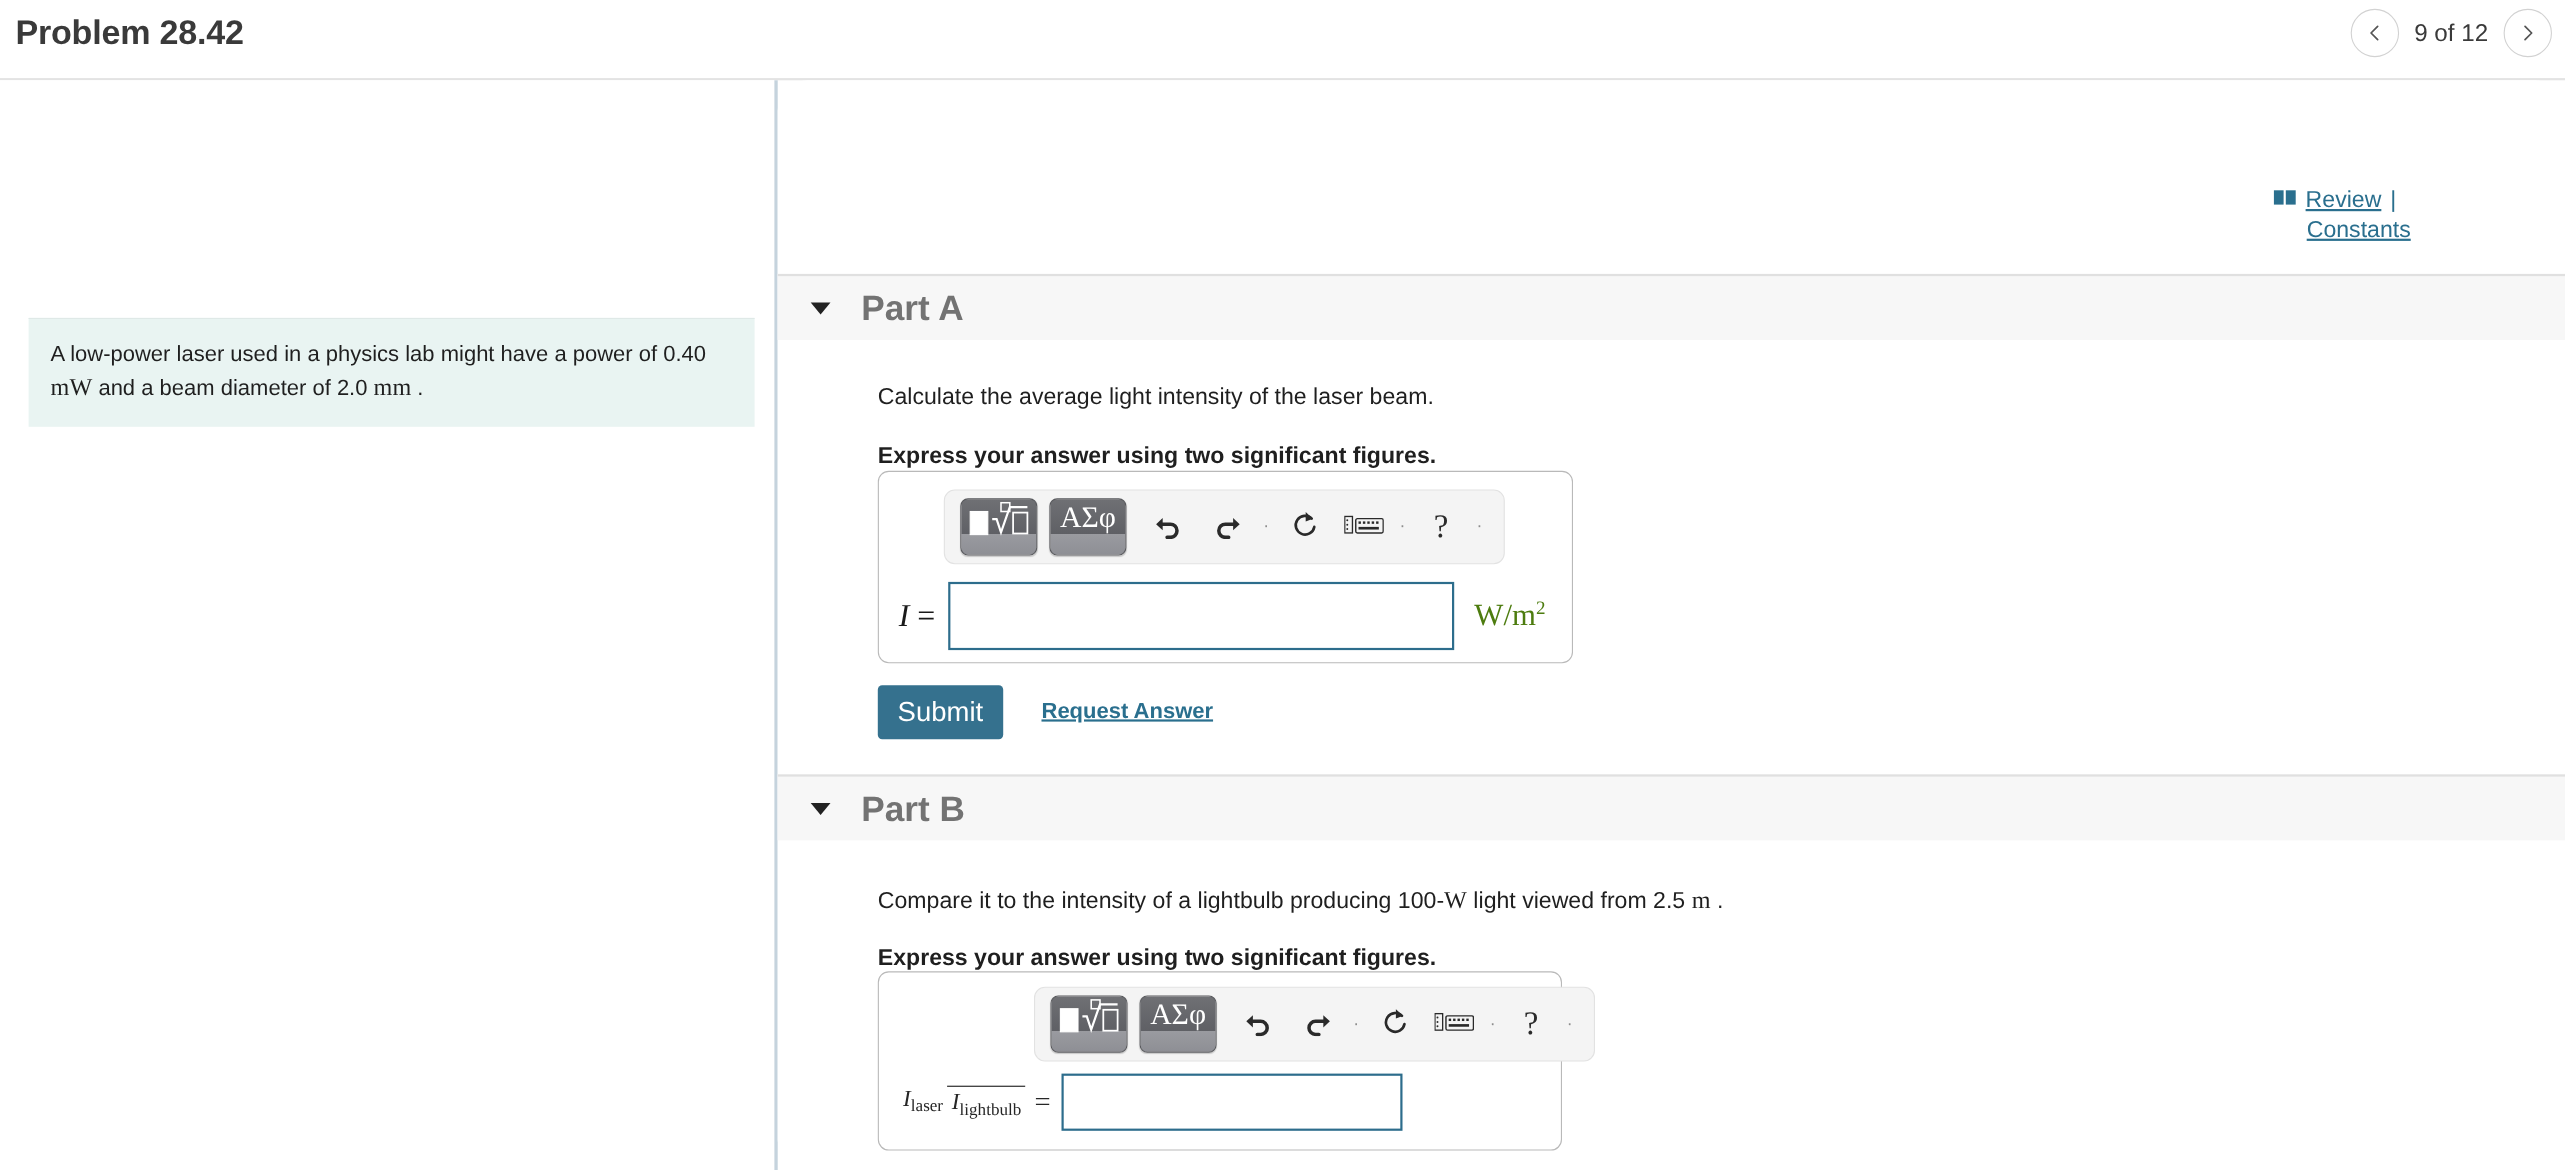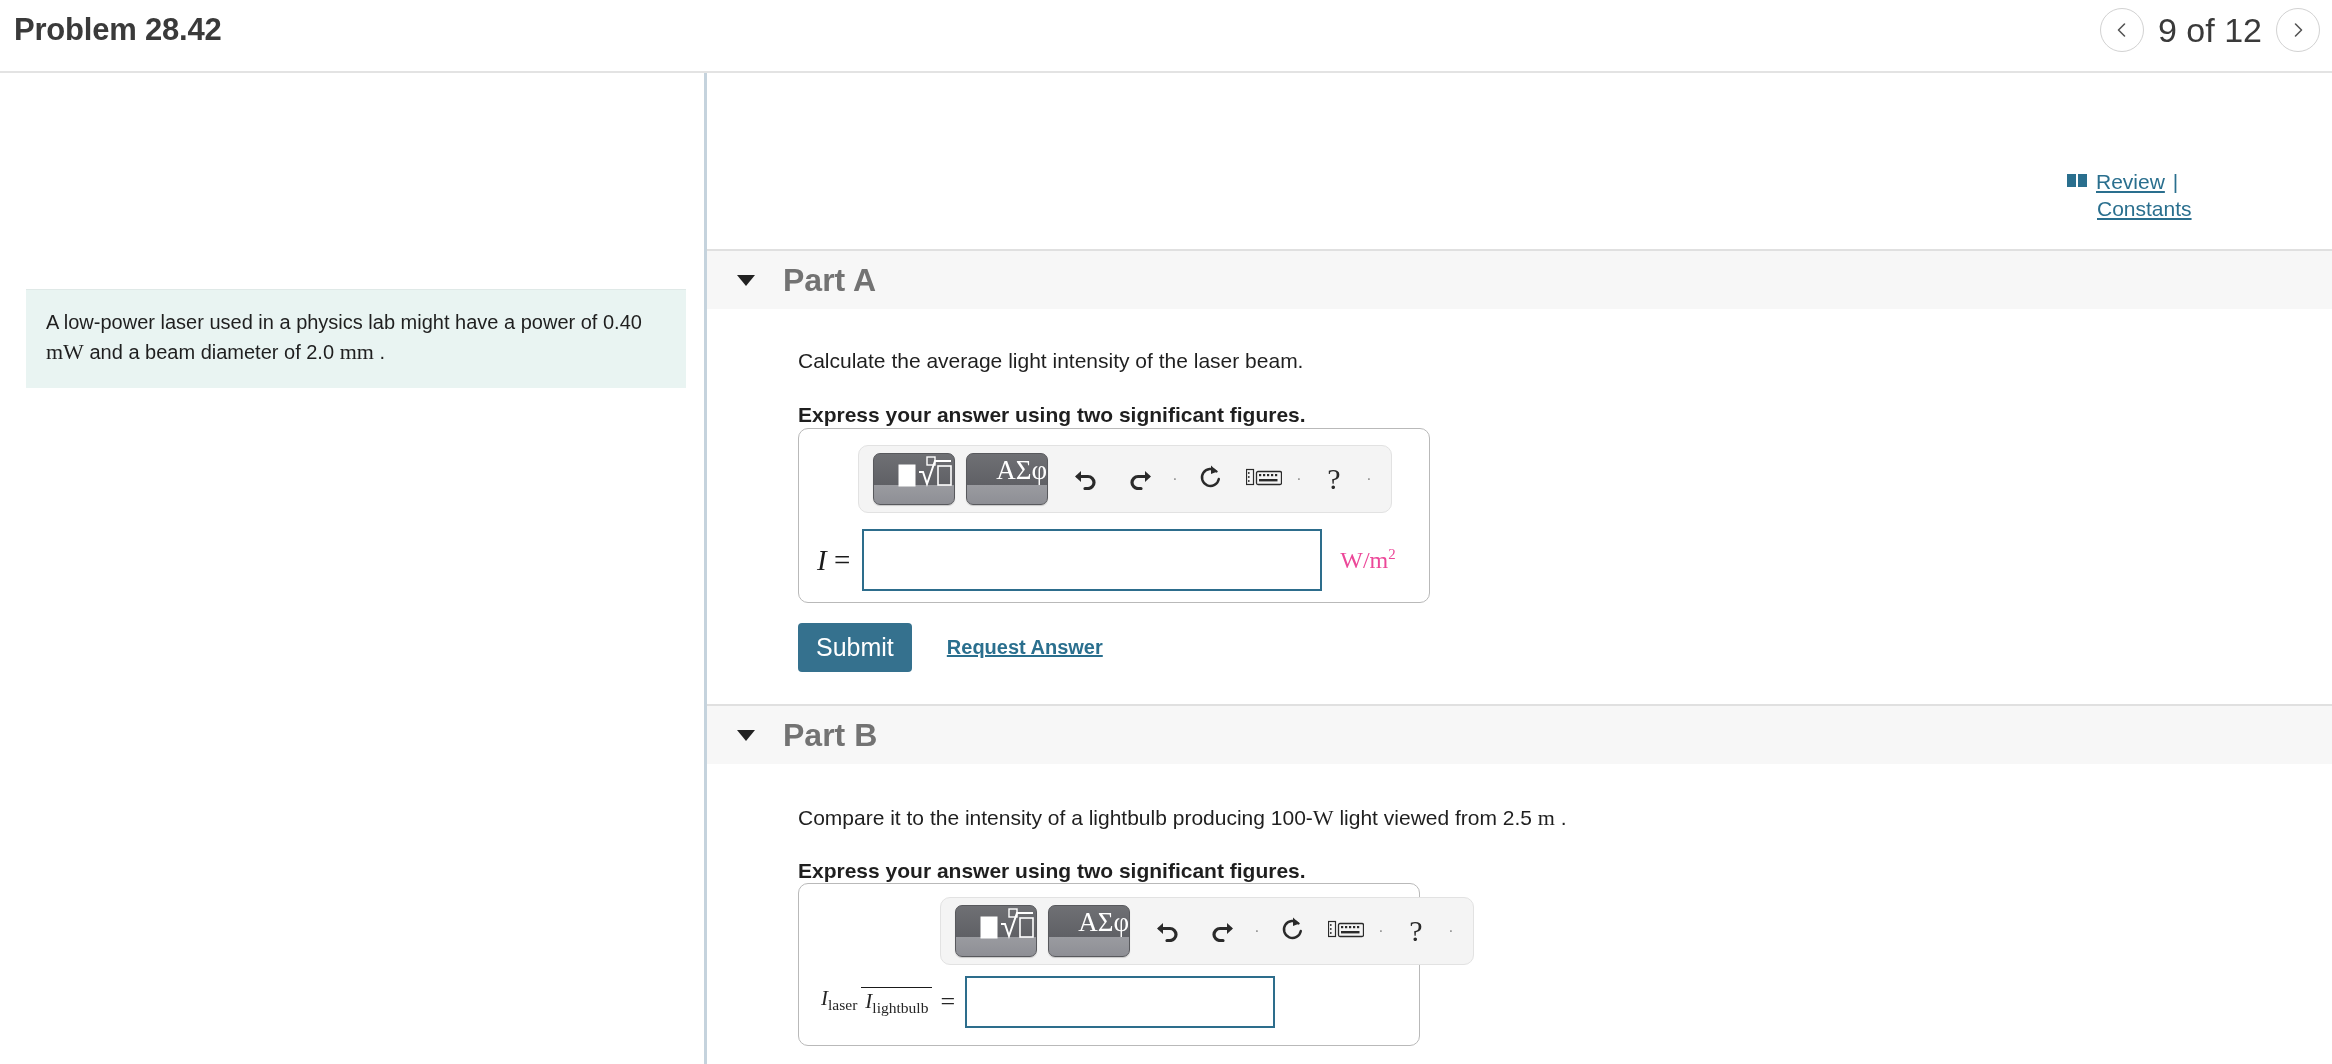"9 of 12" #pager-label { font-size: 34px -> 22px }
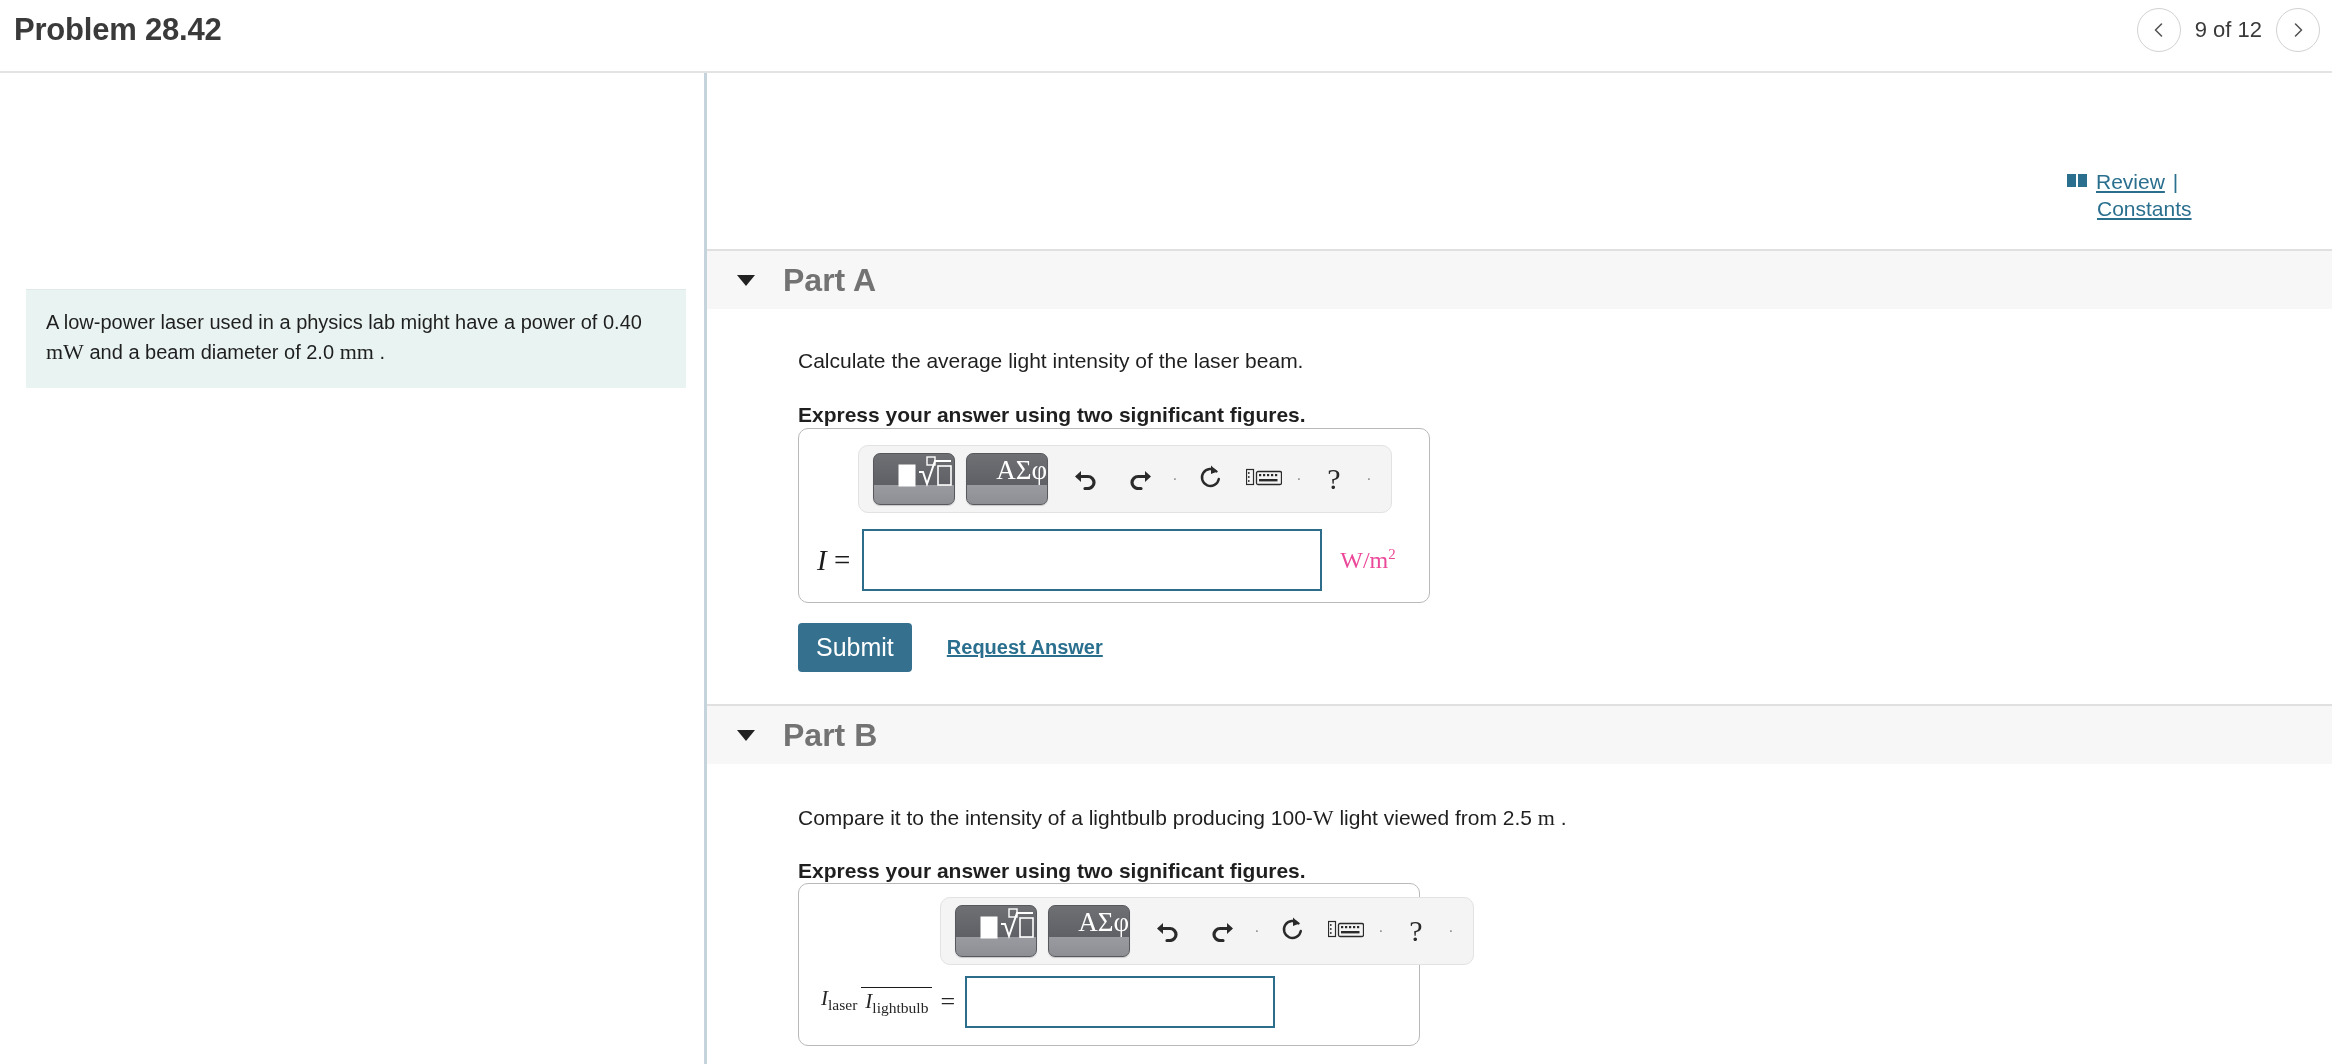"ΑΣφ" .tmpl-btn { justify-content: flex-end -> center; width: 82px -> 70px }
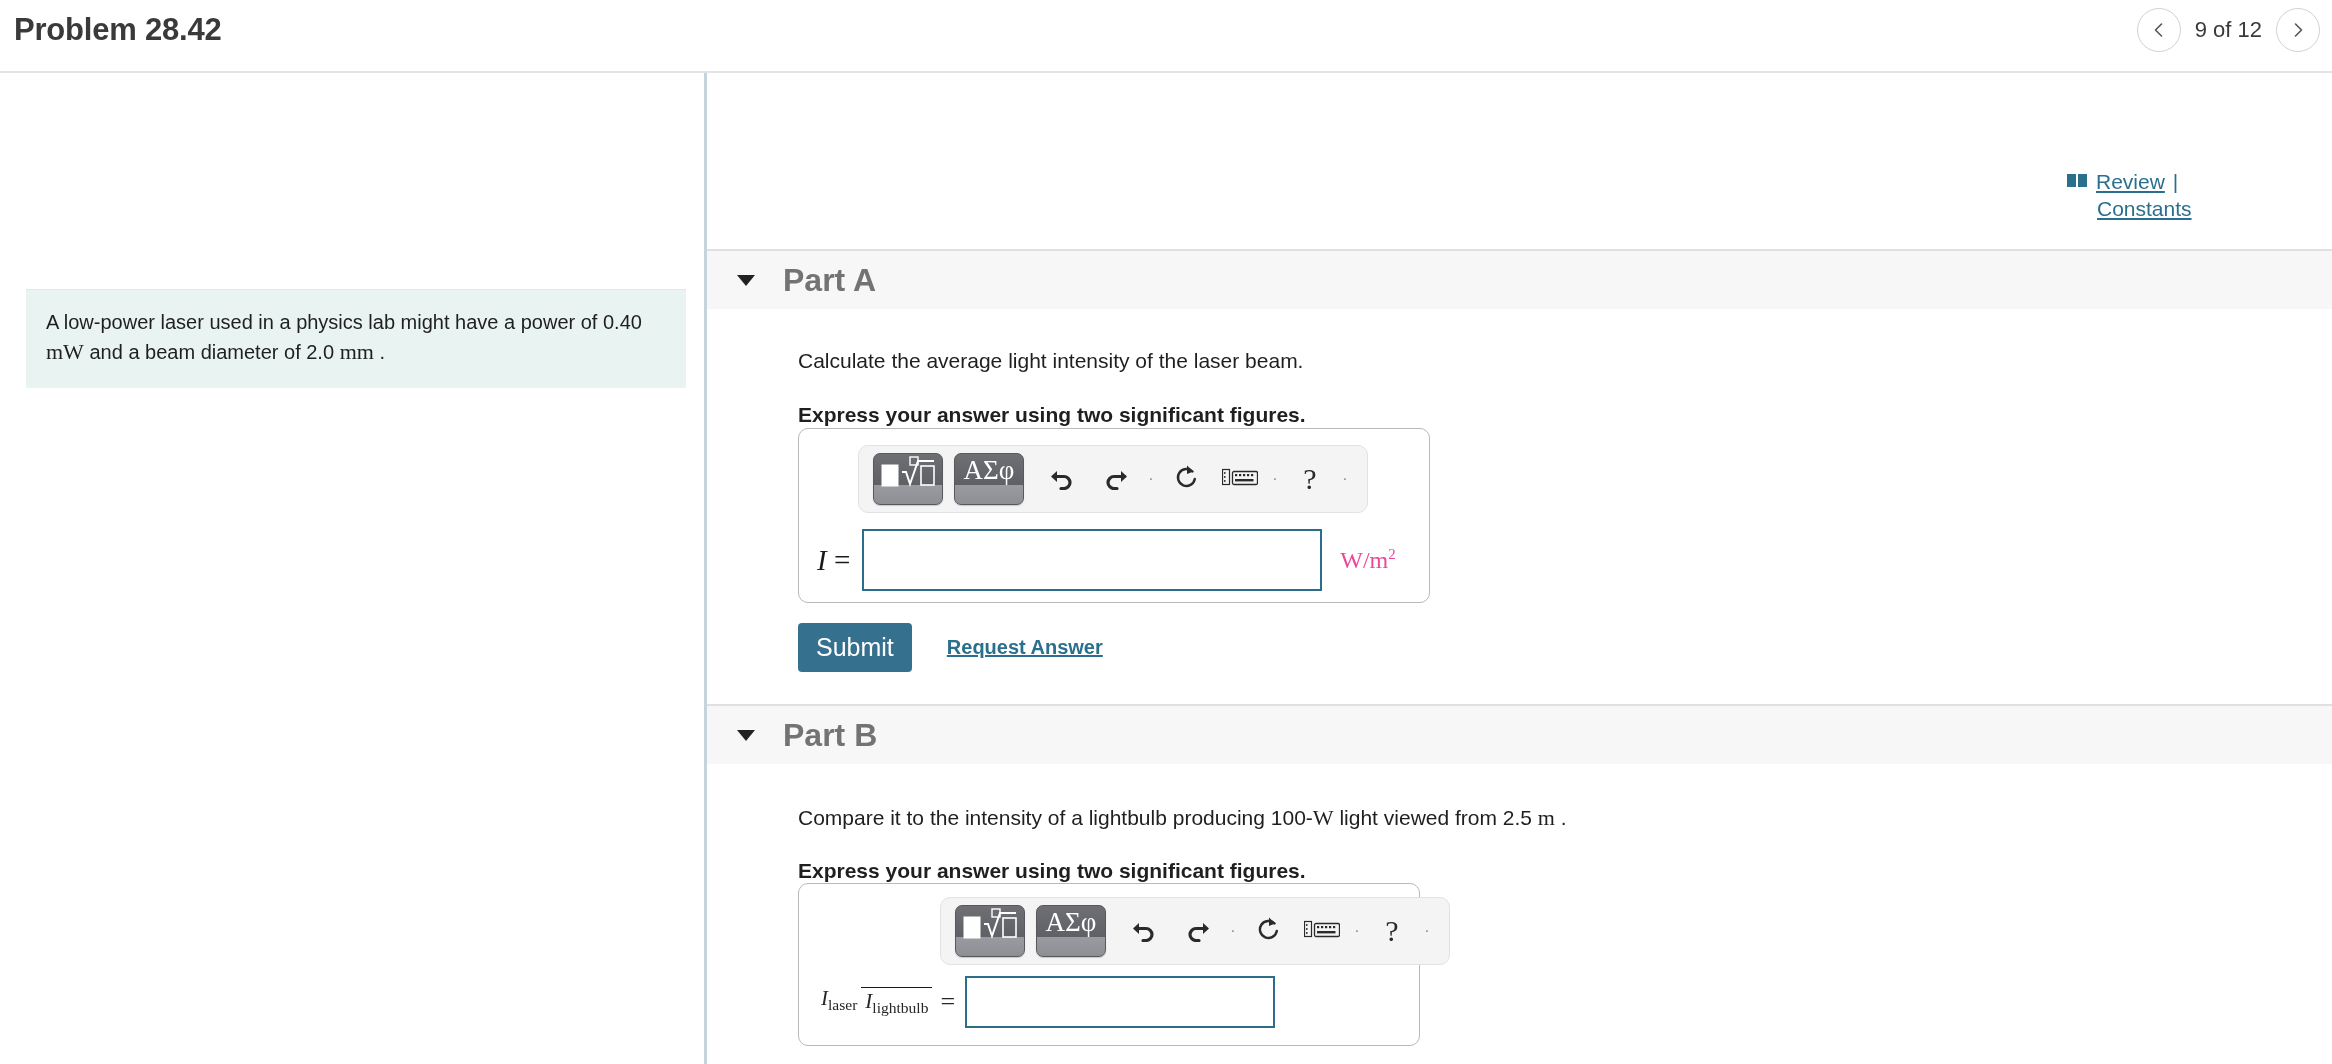"W/m2" .ans-unit { color: #ec4899 -> #4d7c0f; font-size: 24px -> 28px }
